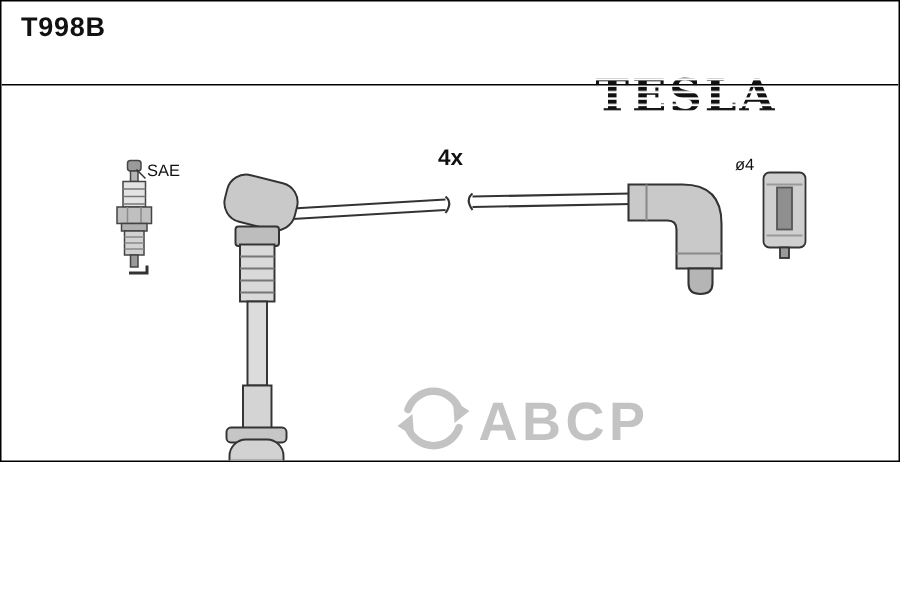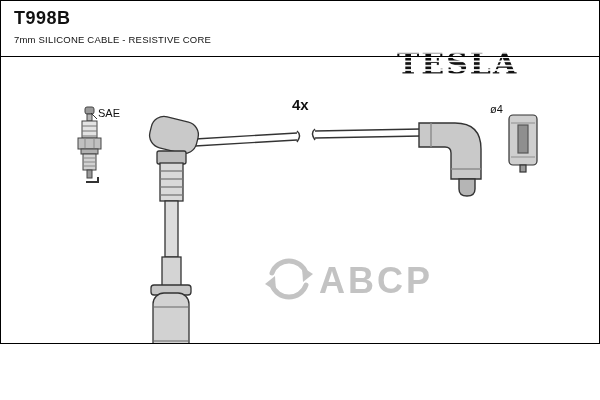"T998B" .page { height: 344px -> 308px }
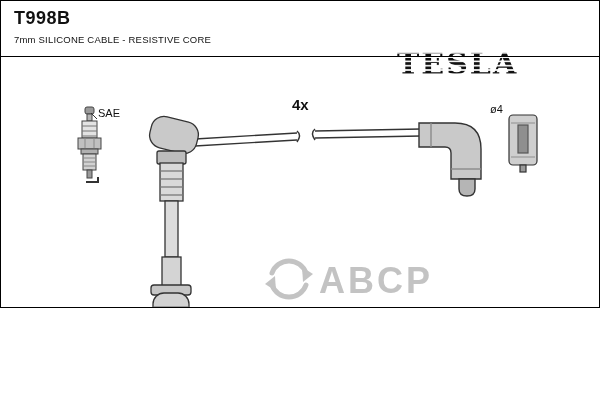"7mm SILICONE CABLE - RESISTIVE" div.subtitle { html: <div>7mm SILICONE CABLE - RESISTIVE CORE</div> -> none }
